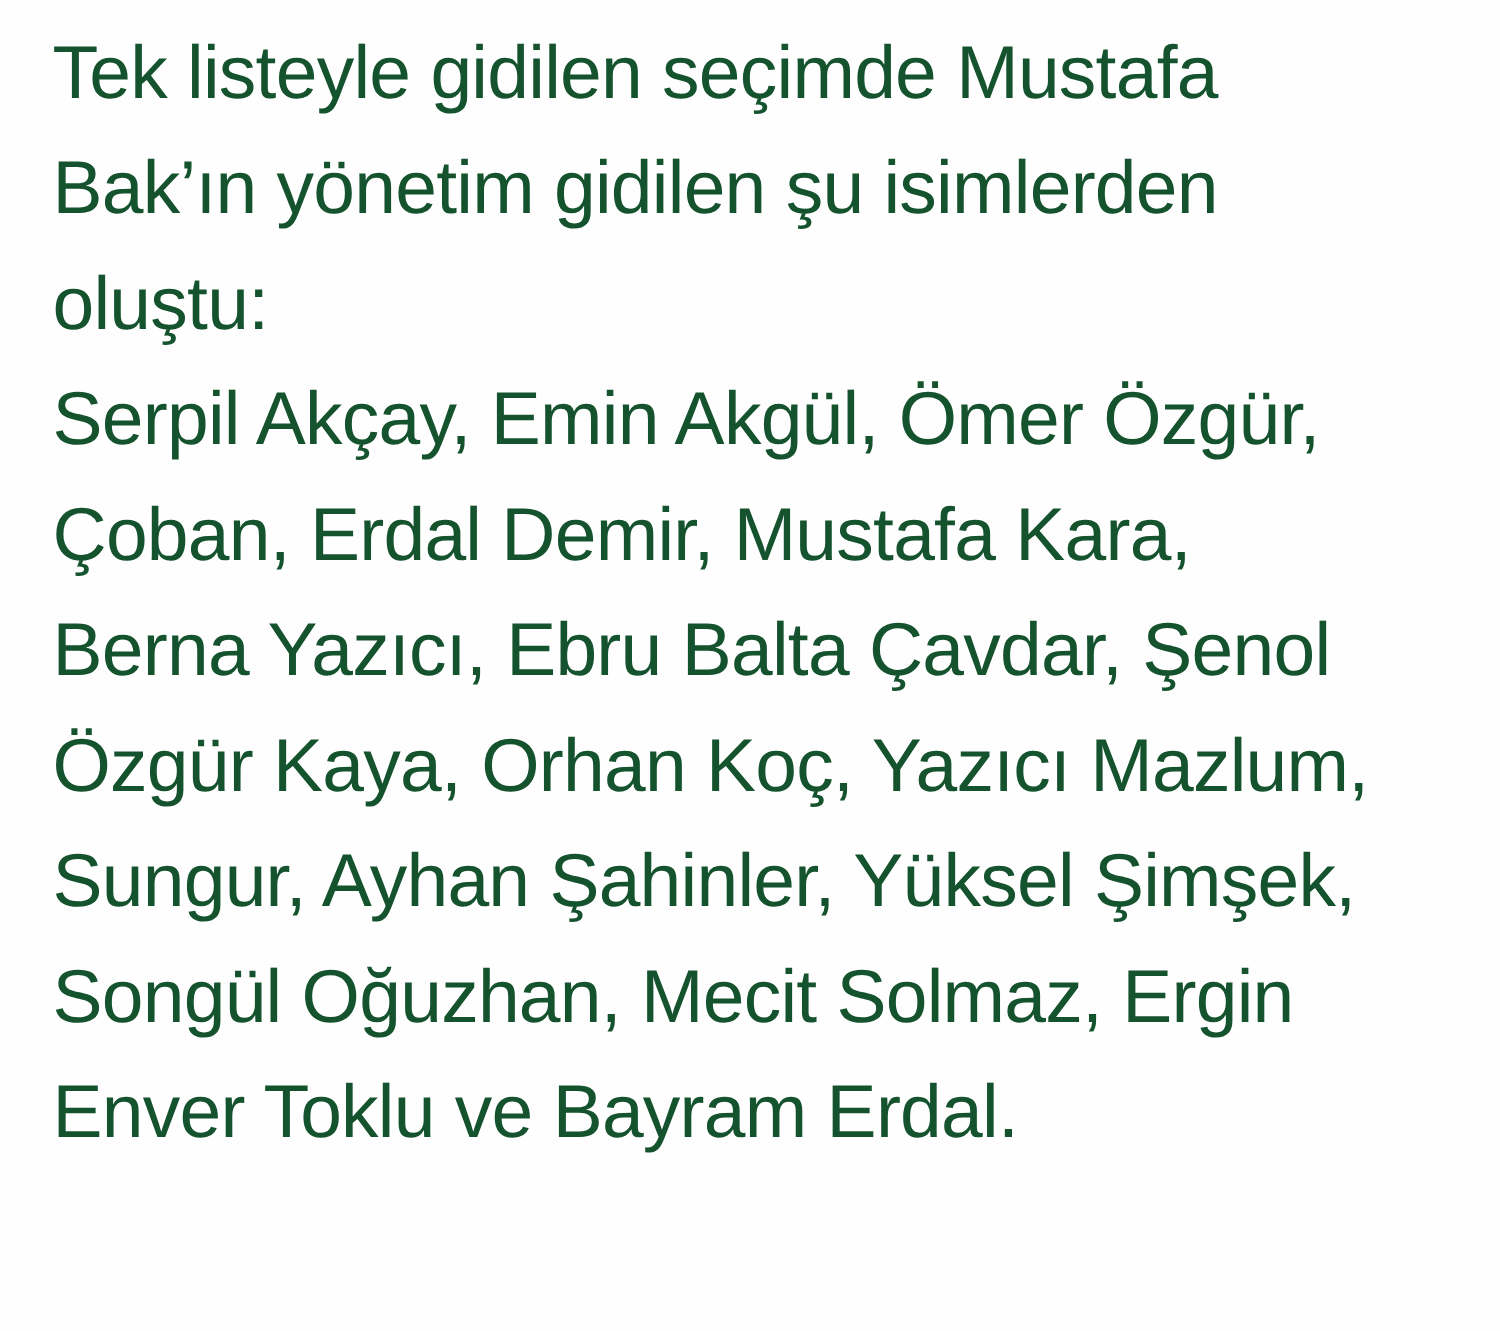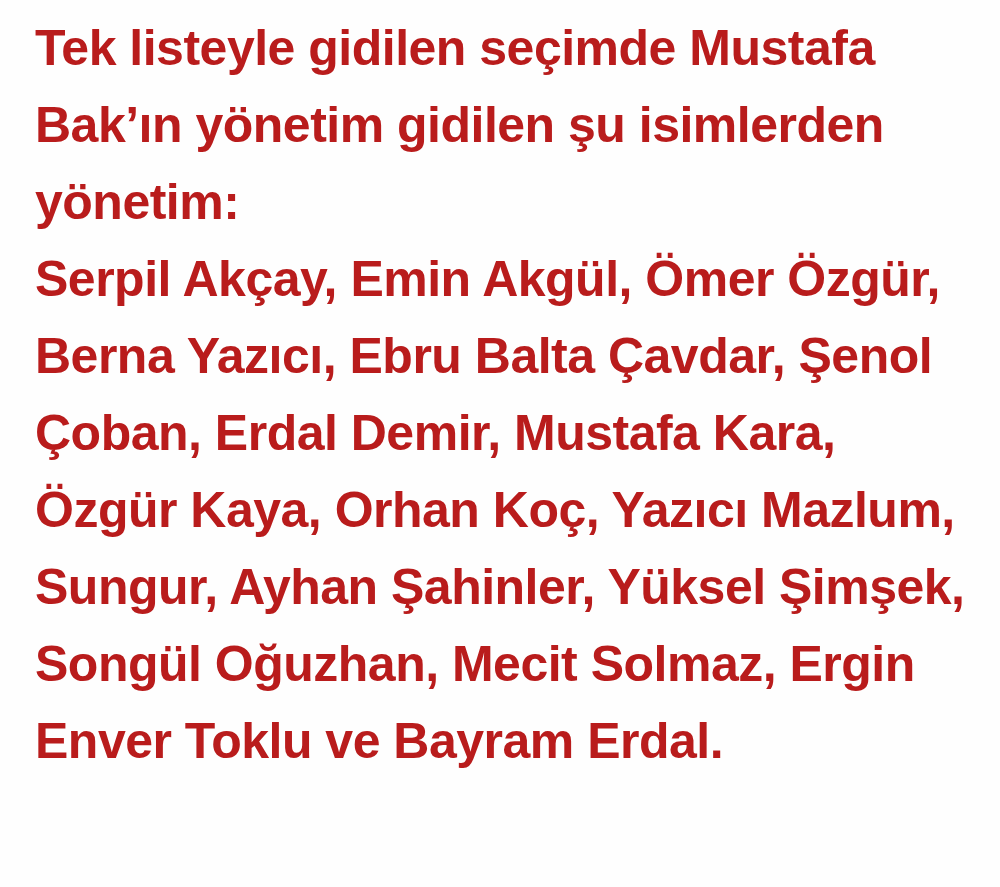"Tek listeyle gidilen seçimde Mustafa" .text-line { color: #b91c1c -> #14532d; font-weight: 700 -> 400 }
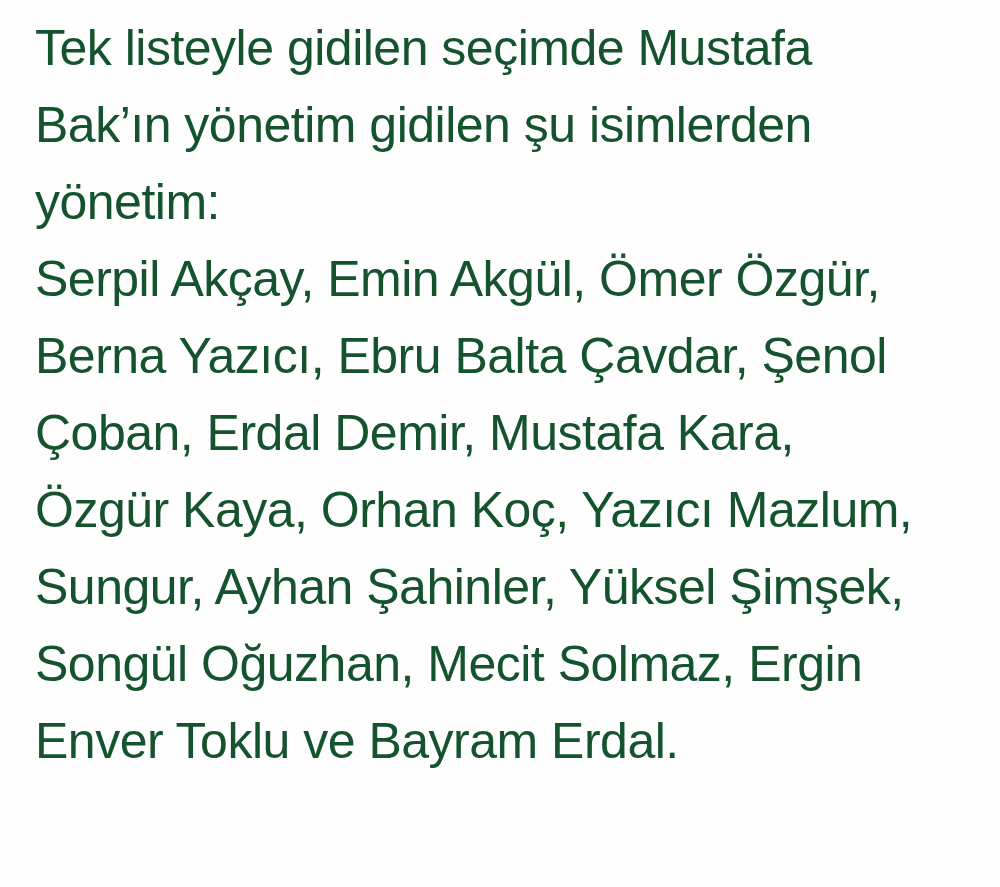"yönetim:" div.text-line { text: yönetim -> oluştu }
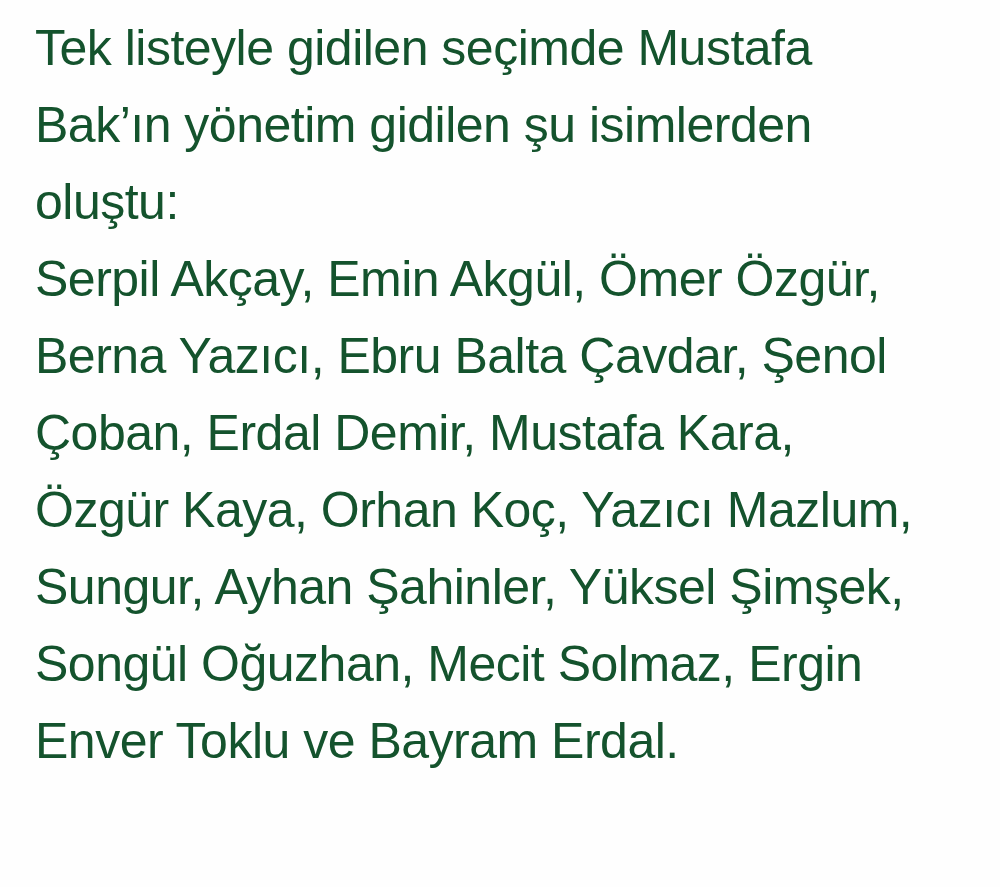"Berna Yazıcı, Ebru Balta Çavdar," div.text-line { order: before "Çoban, Erdal Demir, Mustafa Kara," -> after "Çoban, Erdal Demir, Mustafa Kara," }
